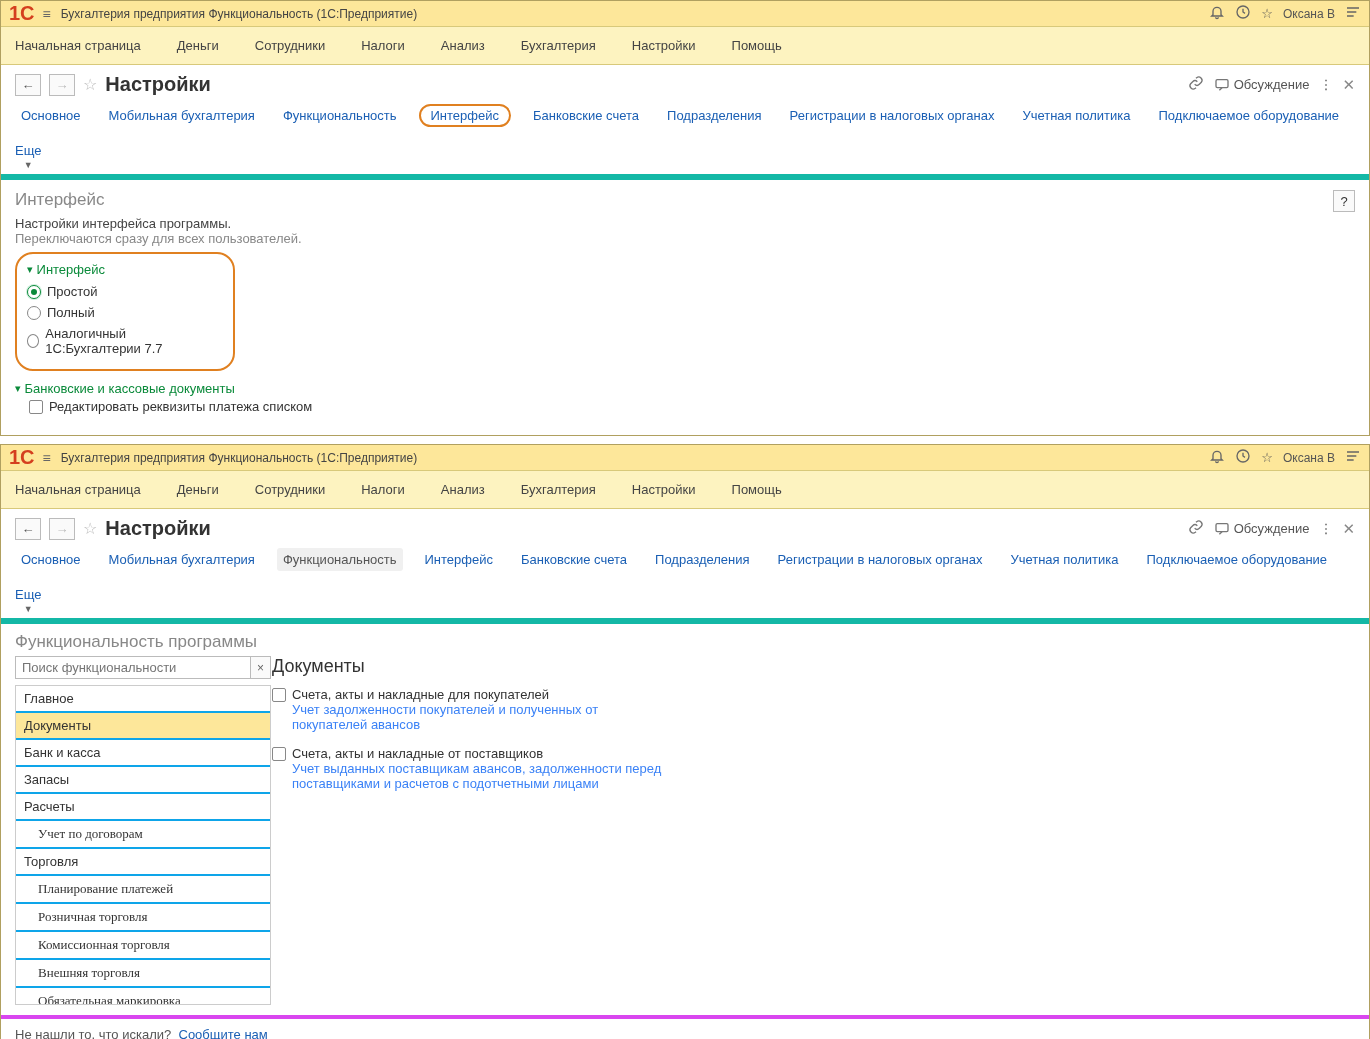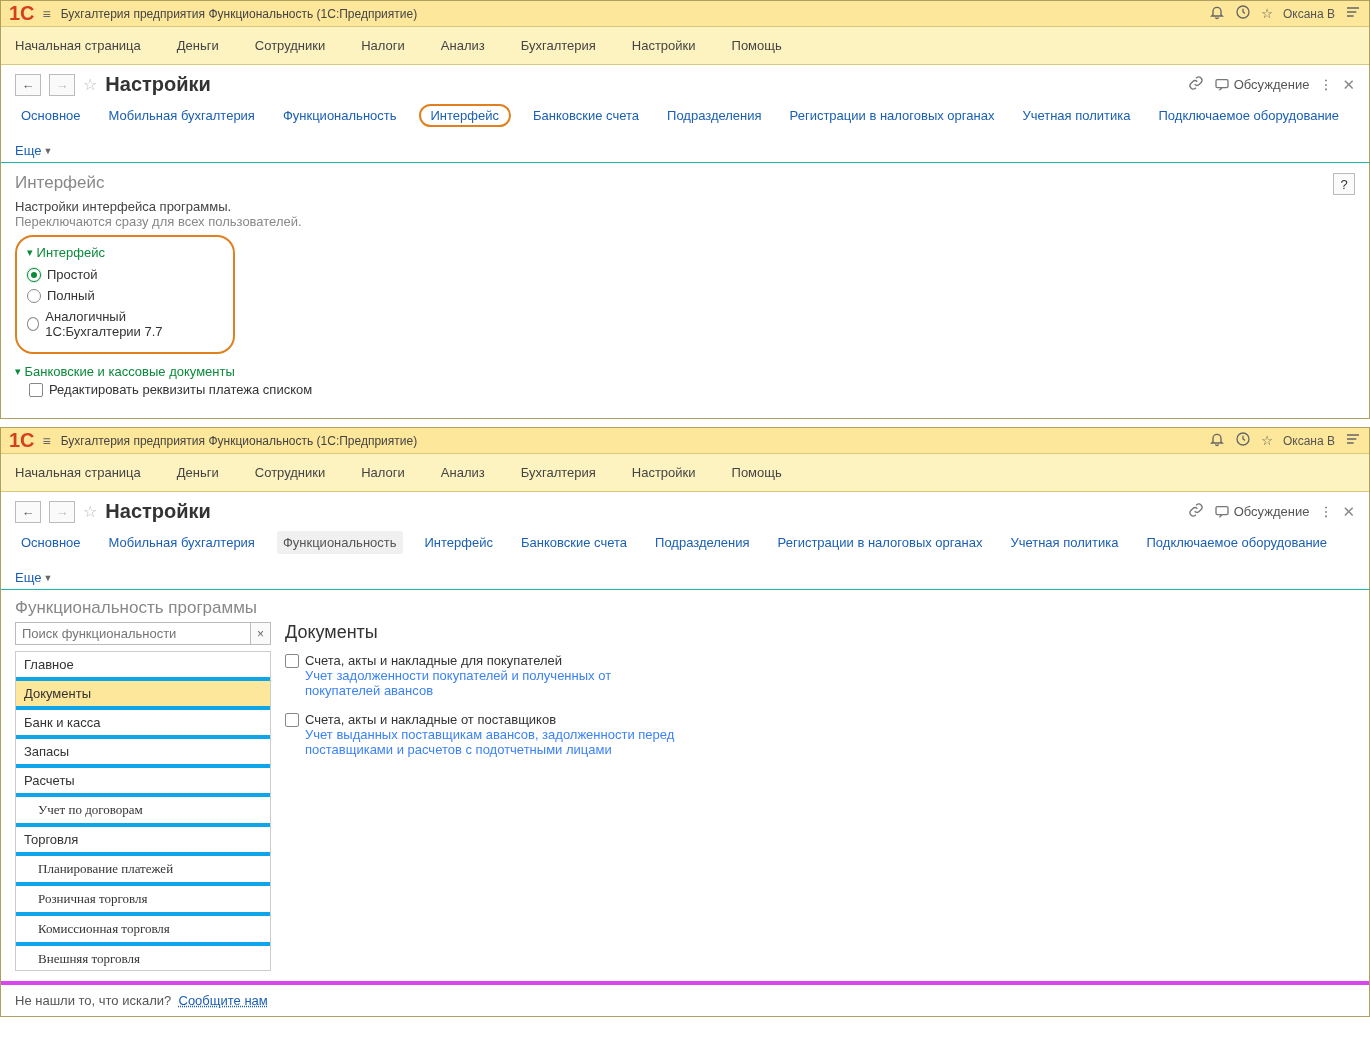"Основное" .tabstrip { border-bottom: 1px solid #14b8a6 -> 6px solid #14b8a6 }
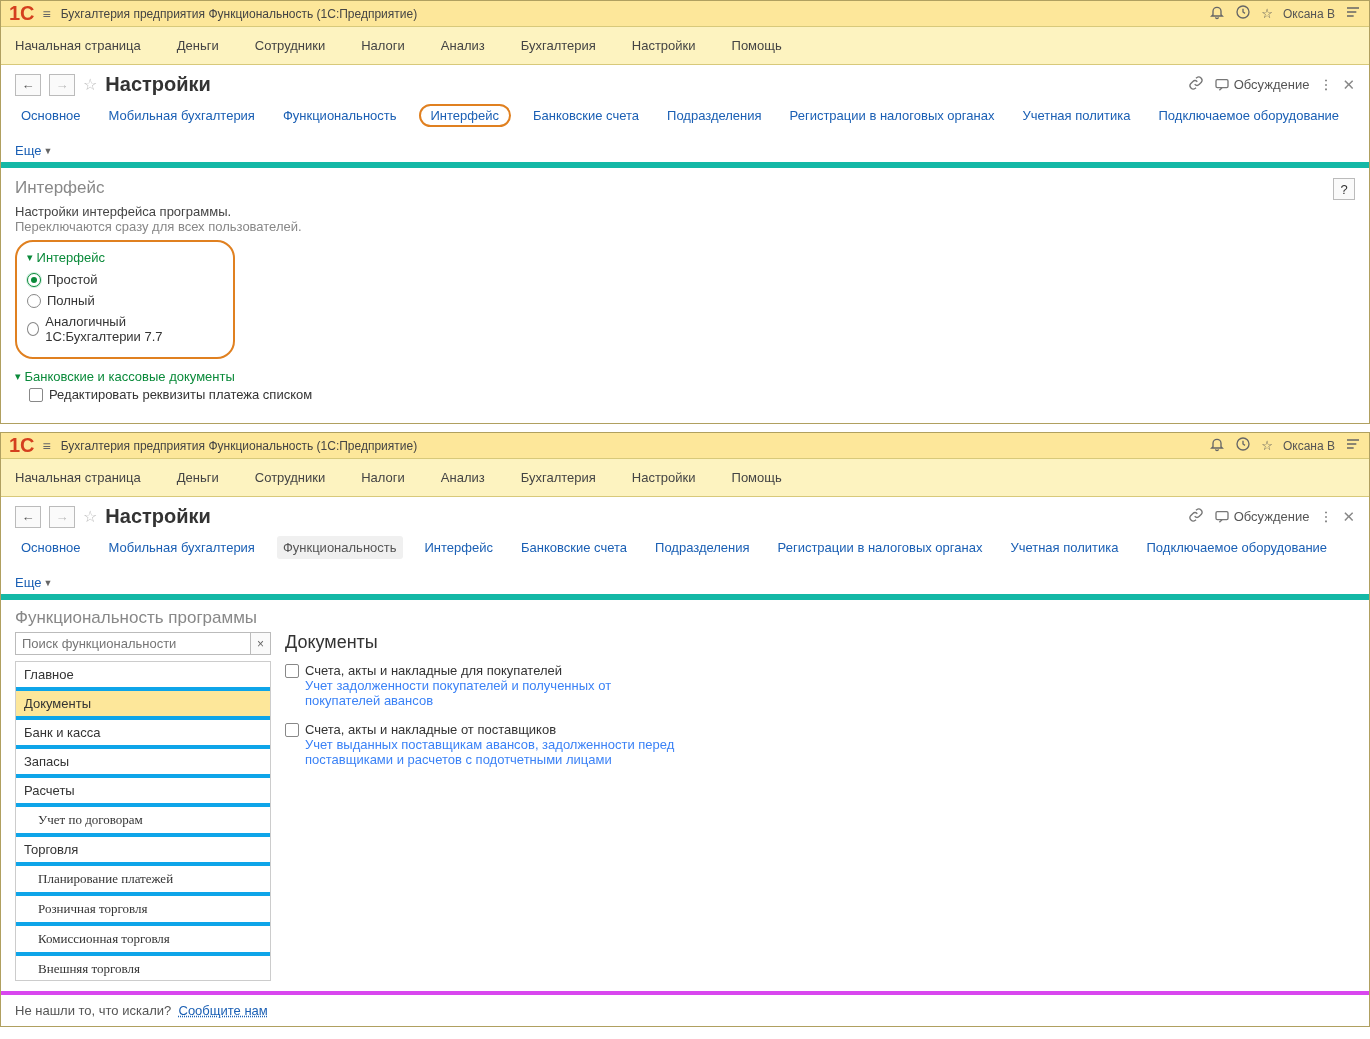"Еще" .more-dd { flex-direction: none -> column }
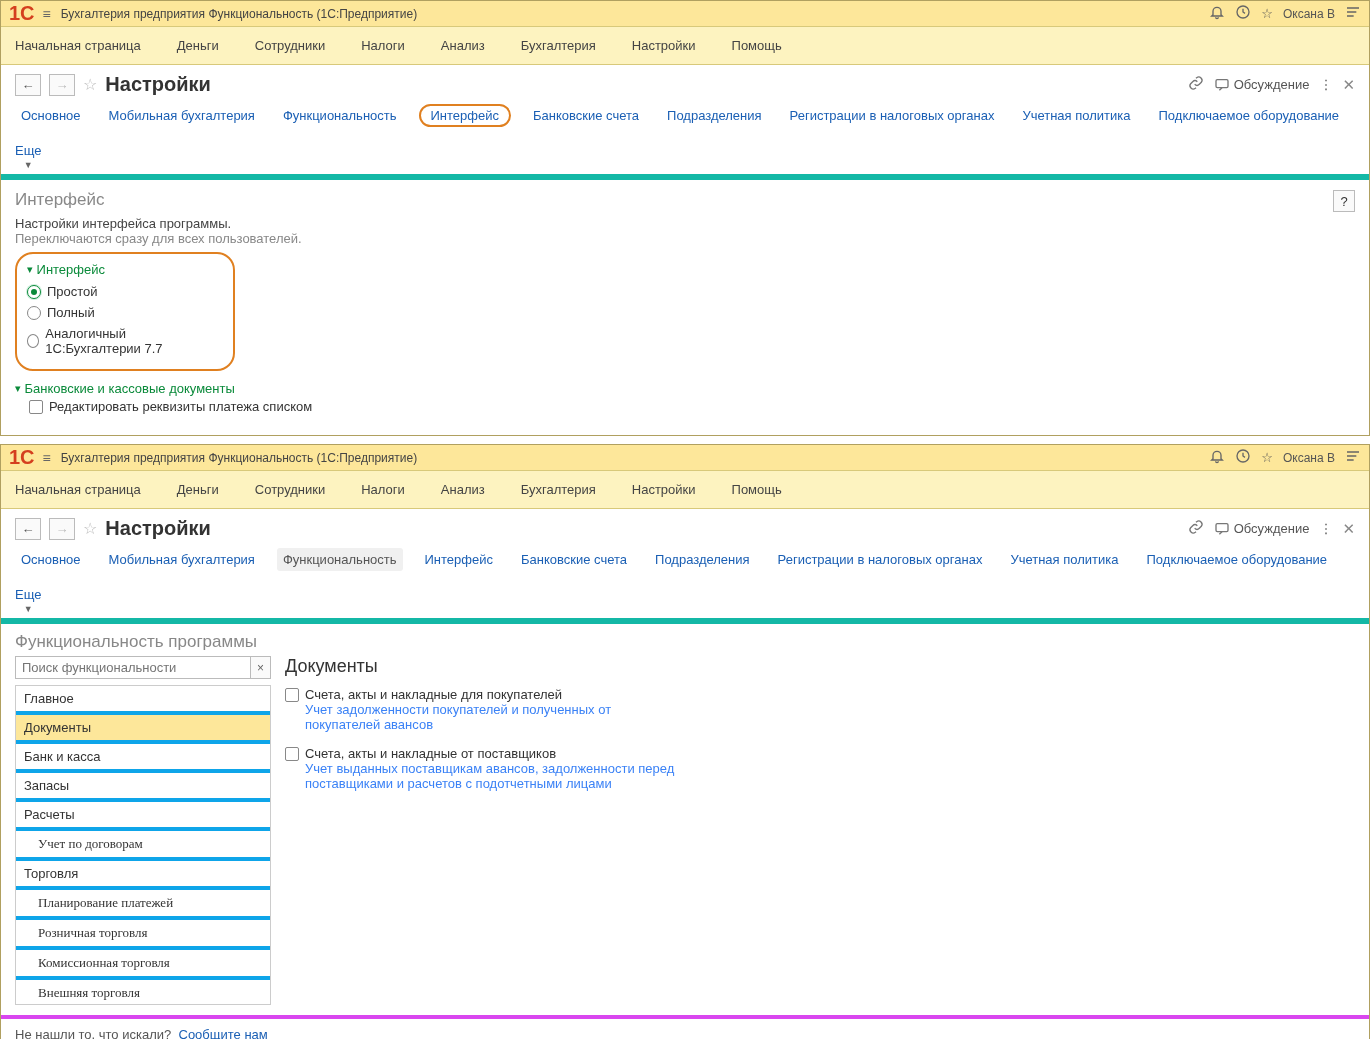"Поиск функциональности" .layout2 { gap: 14px -> 1px }
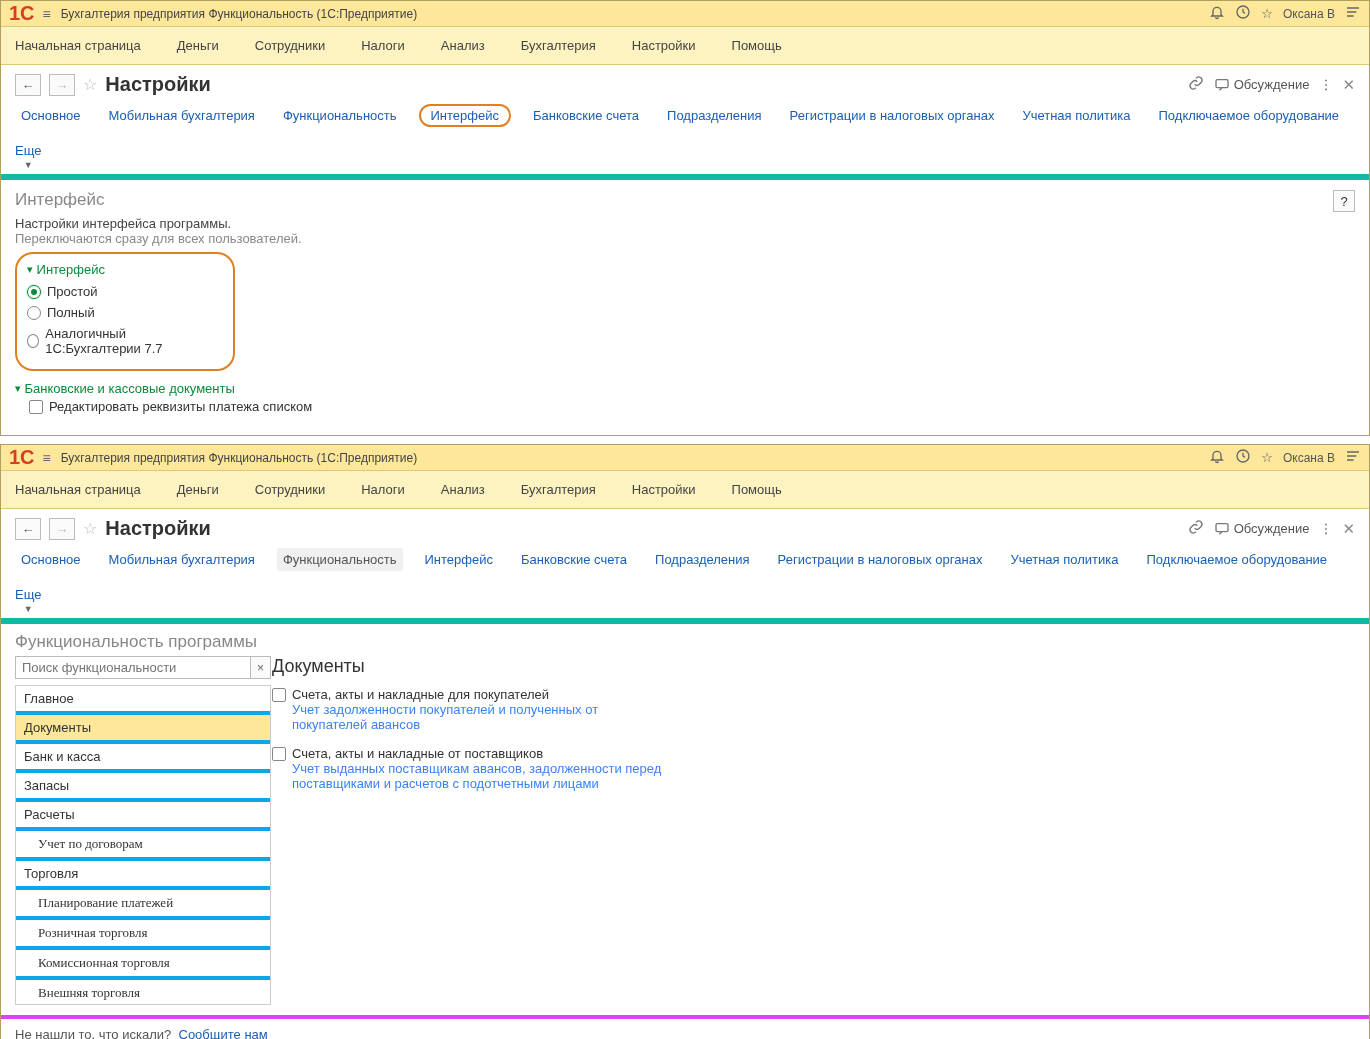"Главное" .tree-item { border-bottom: 4px solid #0ea5e9 -> 2px solid #0ea5e9 }
